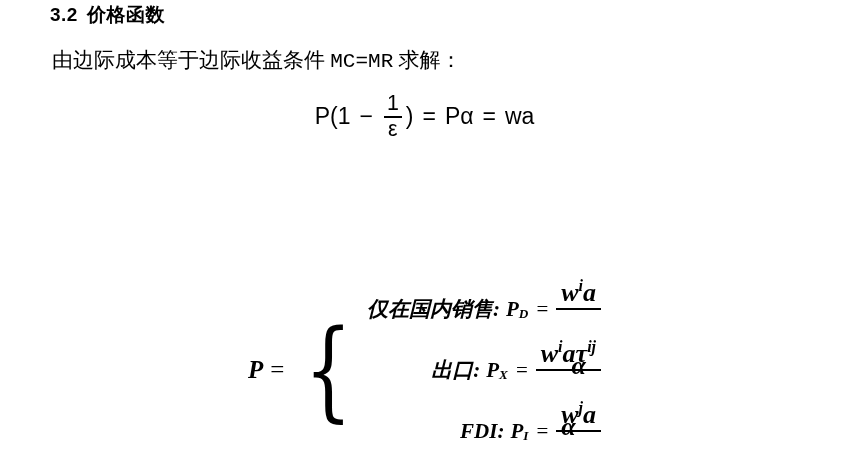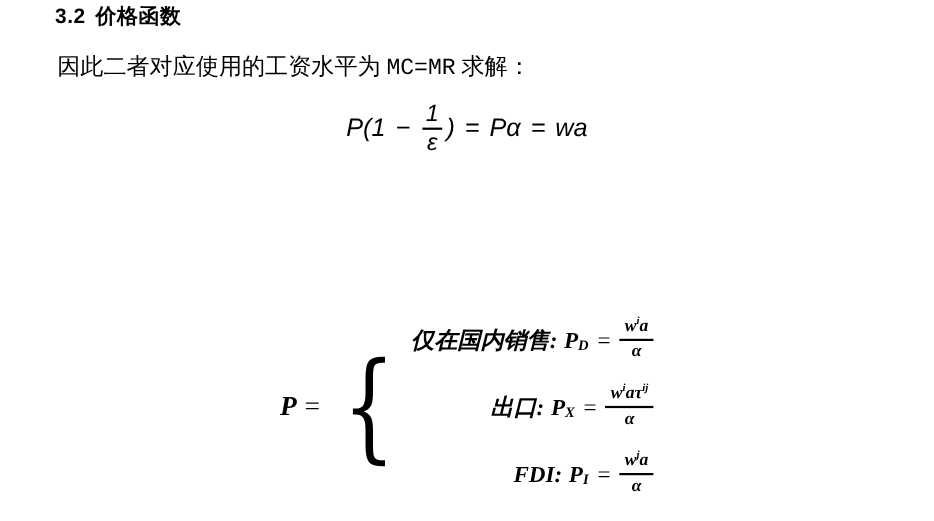"因此二者对应使用的工资水平为" span { text: 因此二者对应使用的工资水平为 -> 由边际成本等于边际收益条件 }
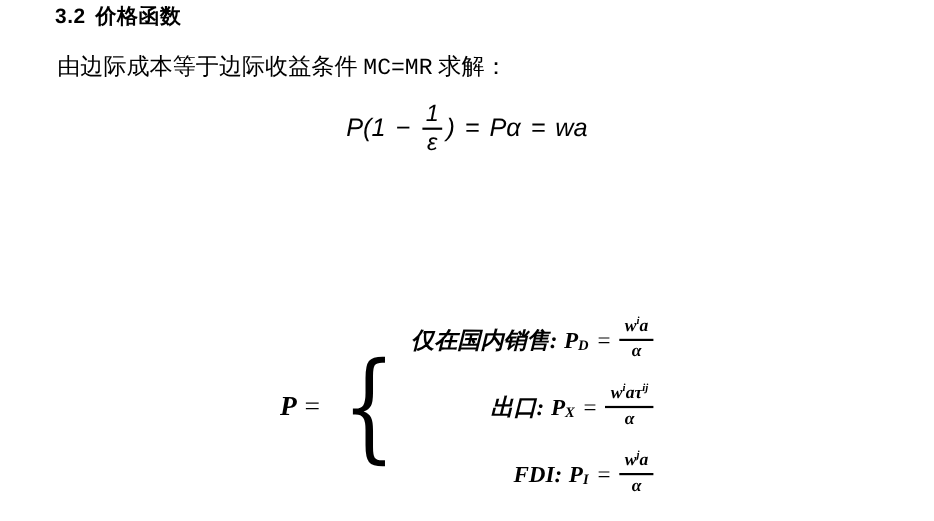"P(1" .eq-inline .row { font-style: italic -> none }
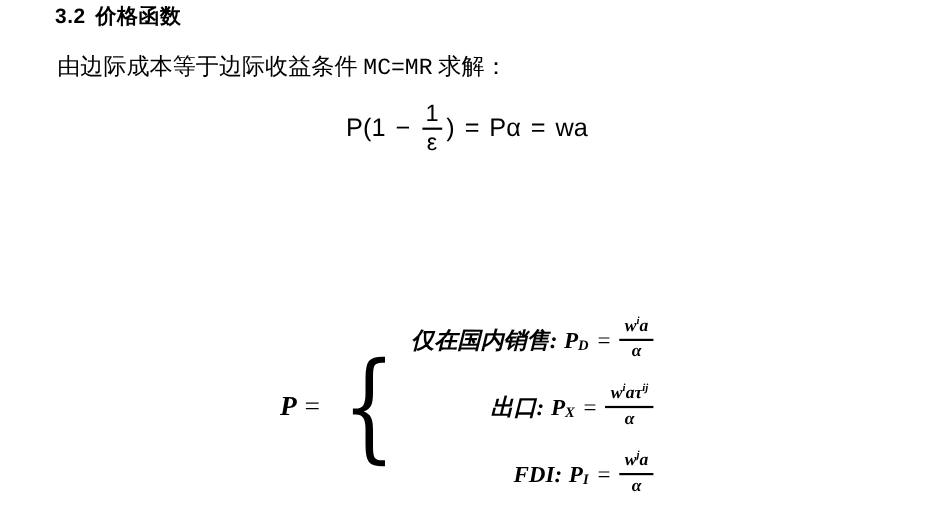"wia" .mfrac .mnum, .mfrac .mden { font-size: 16px -> 26px; margin-top: none -> 40px }
